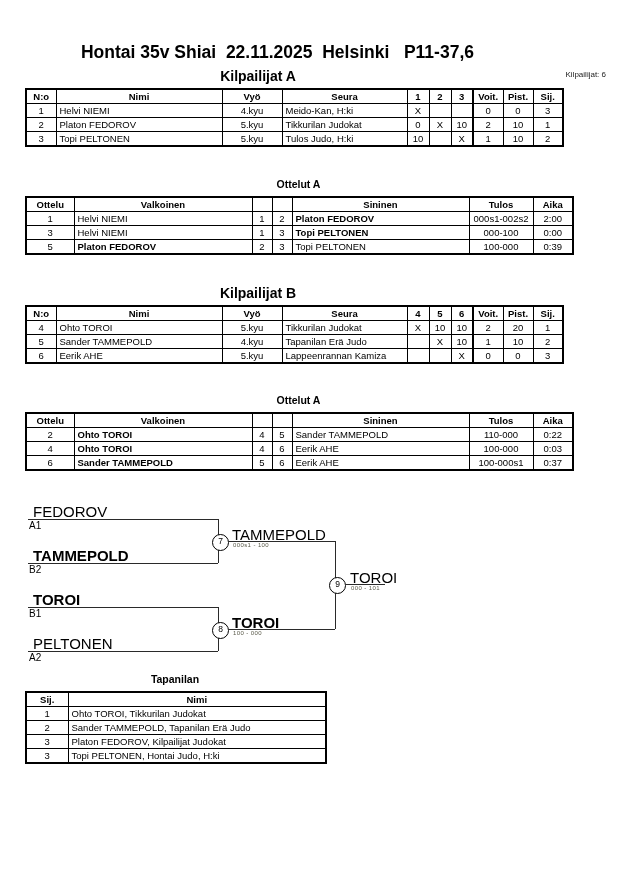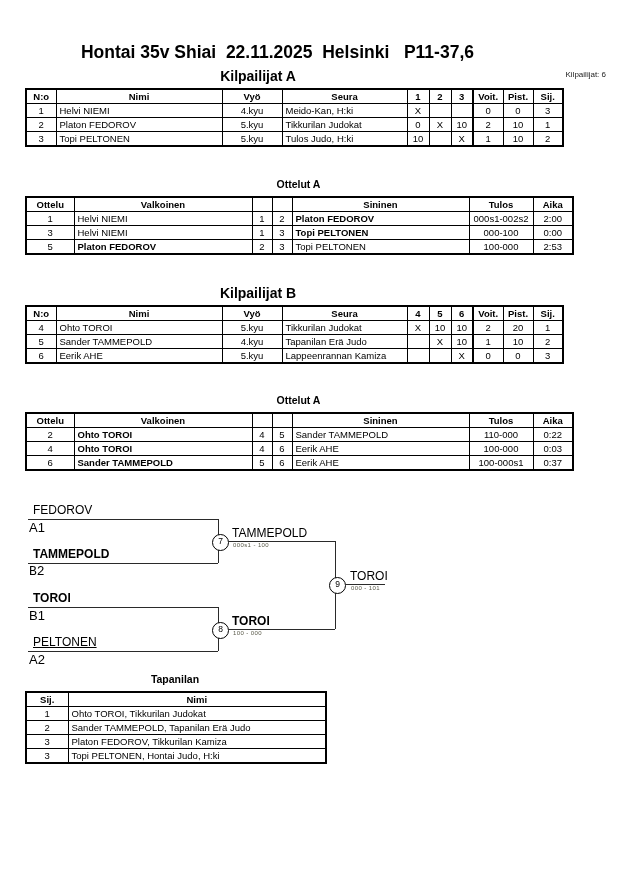"2:53" td.c { text: 2:53 -> 0:39 }
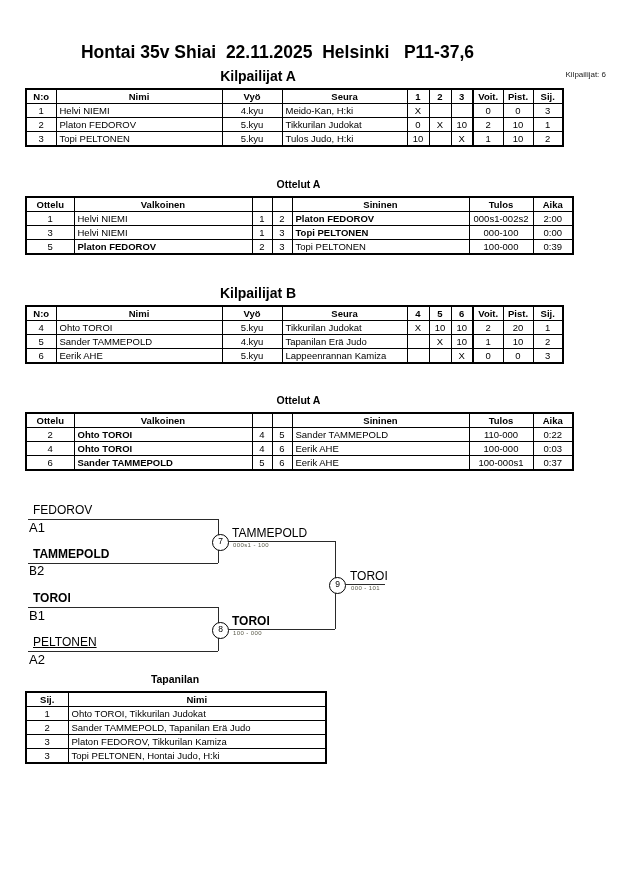"FEDOROV" .bk-name { font-size: 12px -> 15px }
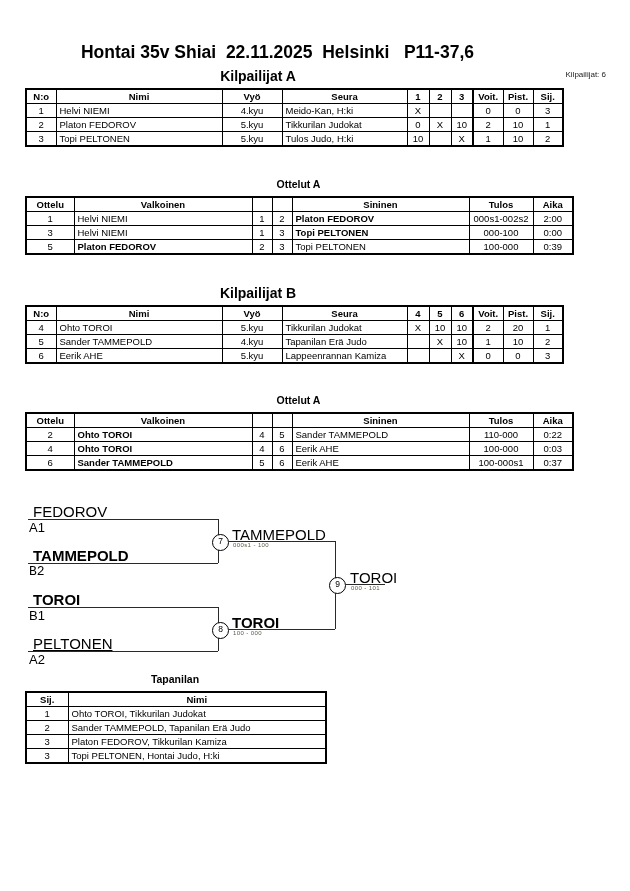"A1" .bk-seed { font-size: 13px -> 10px }
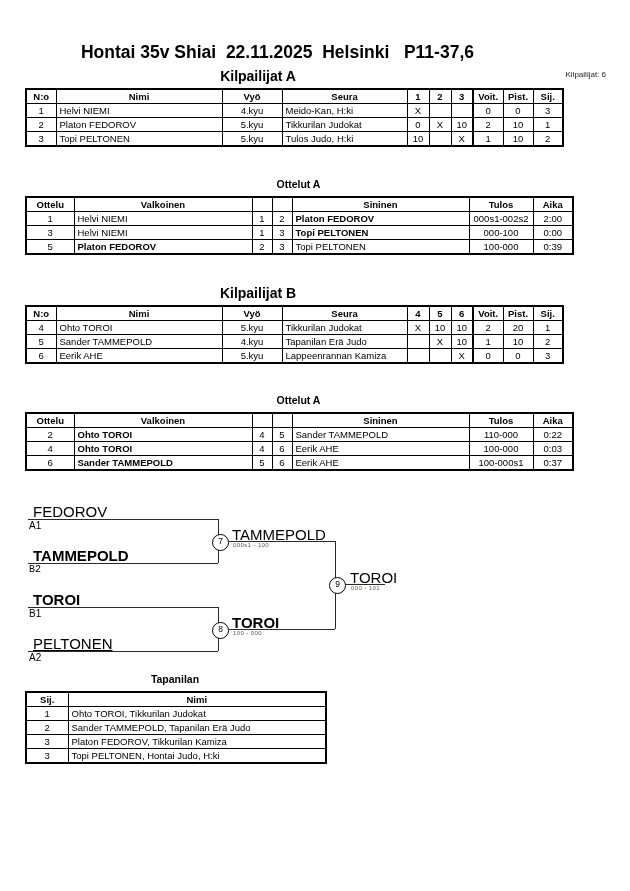"B2" div.bk-seed { font-family: Liberation Mono, monospace -> none }
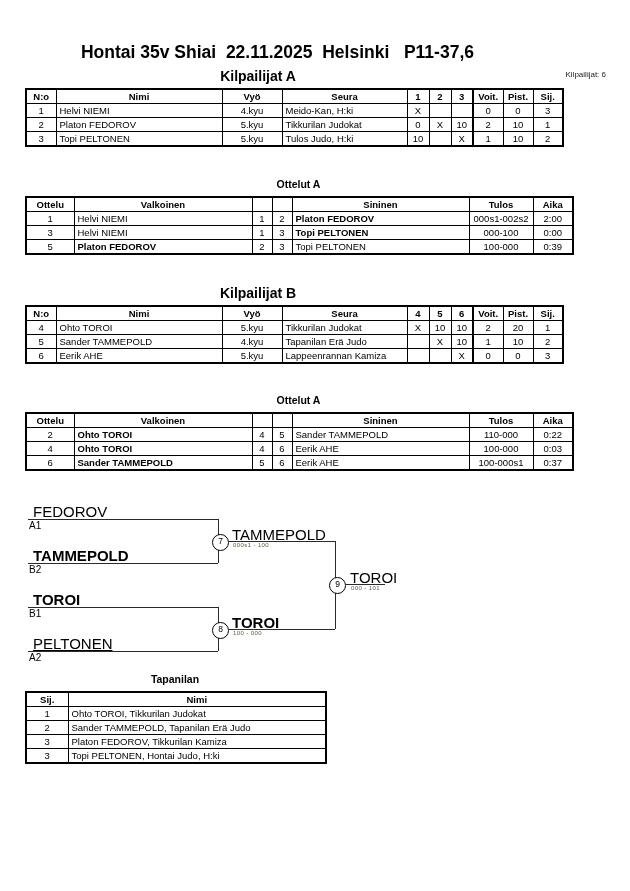"PELTONEN" div.bk-name { text-decoration: underline -> none }
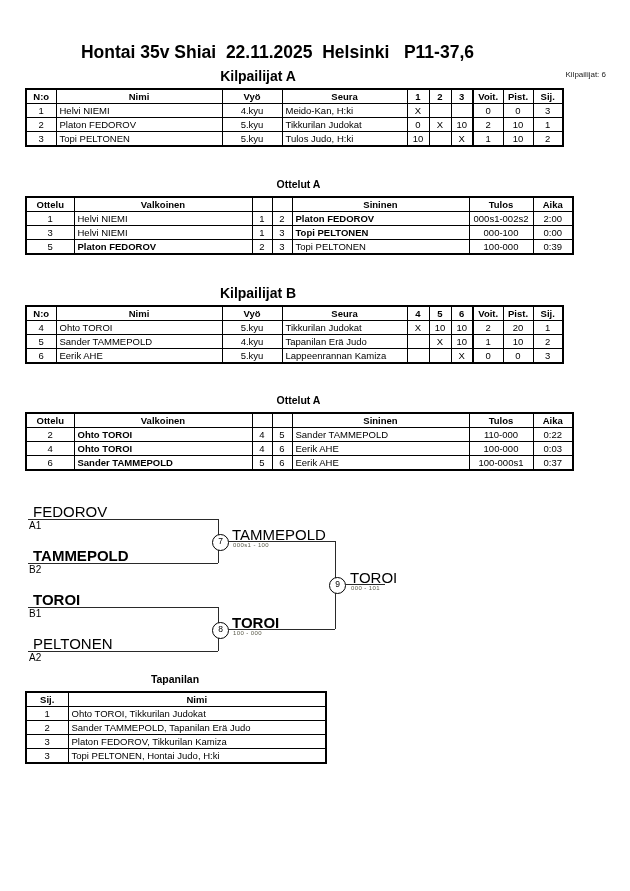"Platon FEDOROV, Tikkurilan Kamiza" td.l { text: Tikkurilan Kamiza -> Kilpailijat Judokat }
